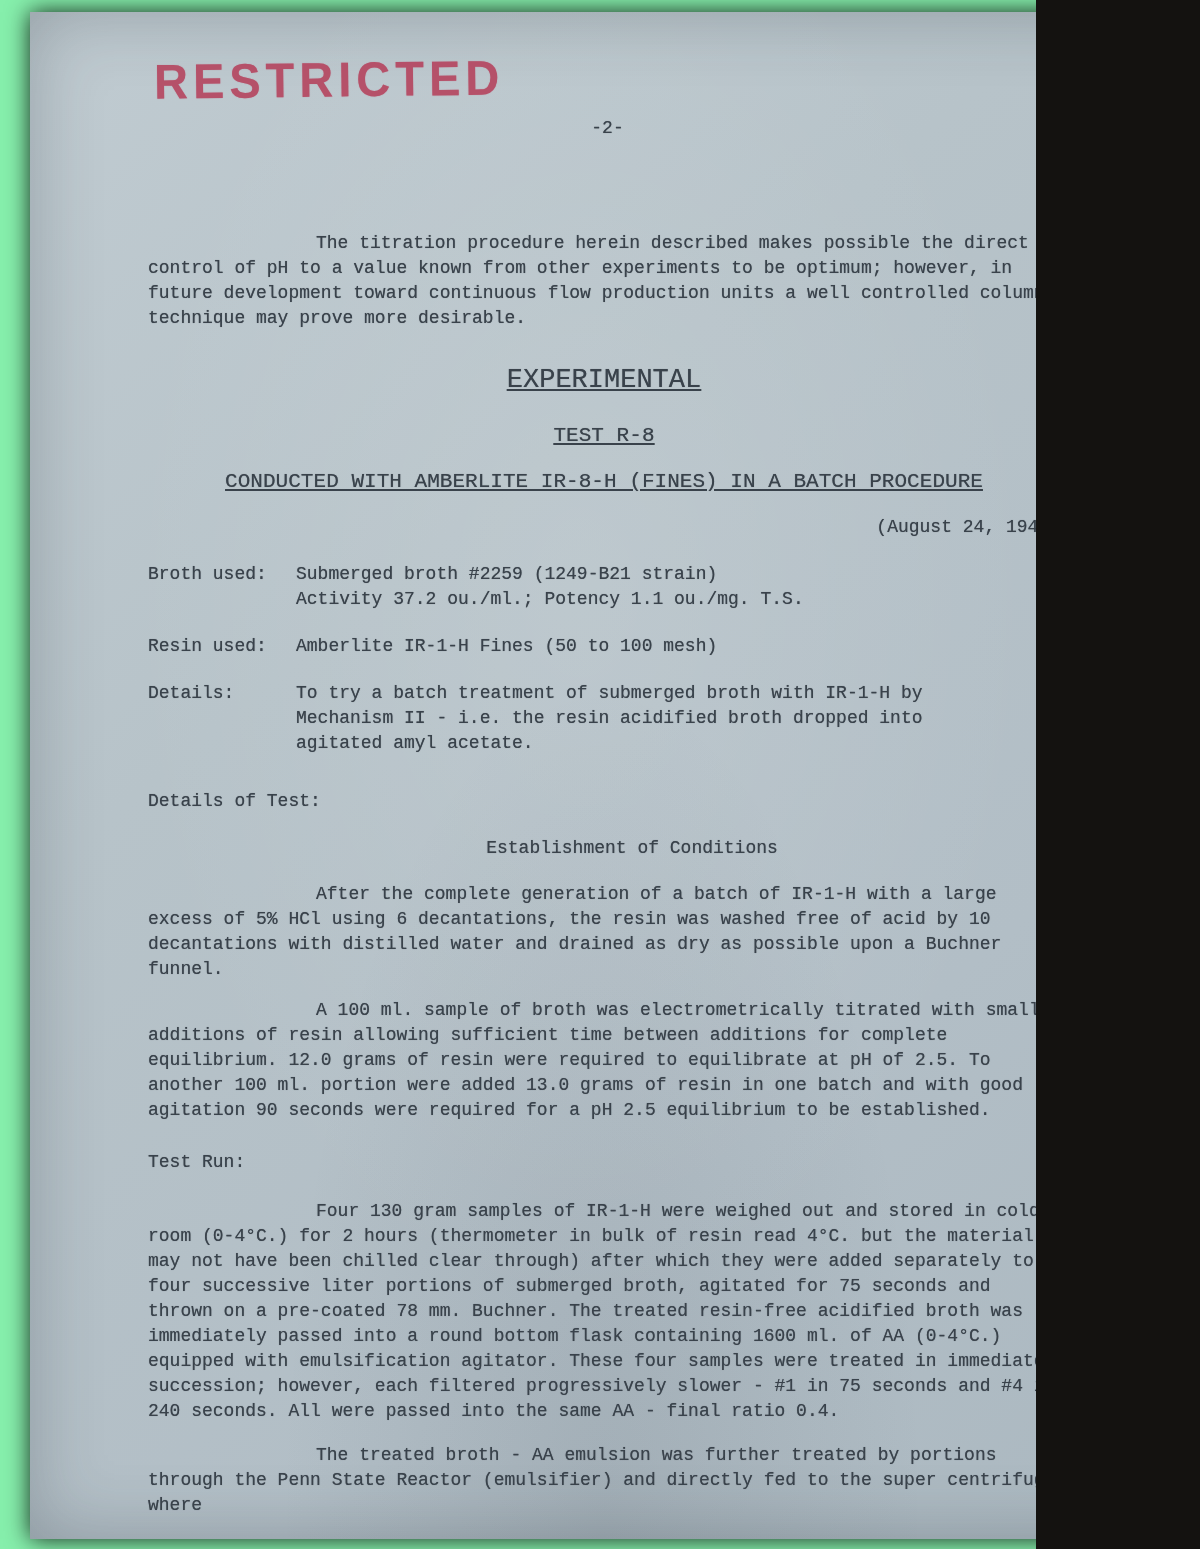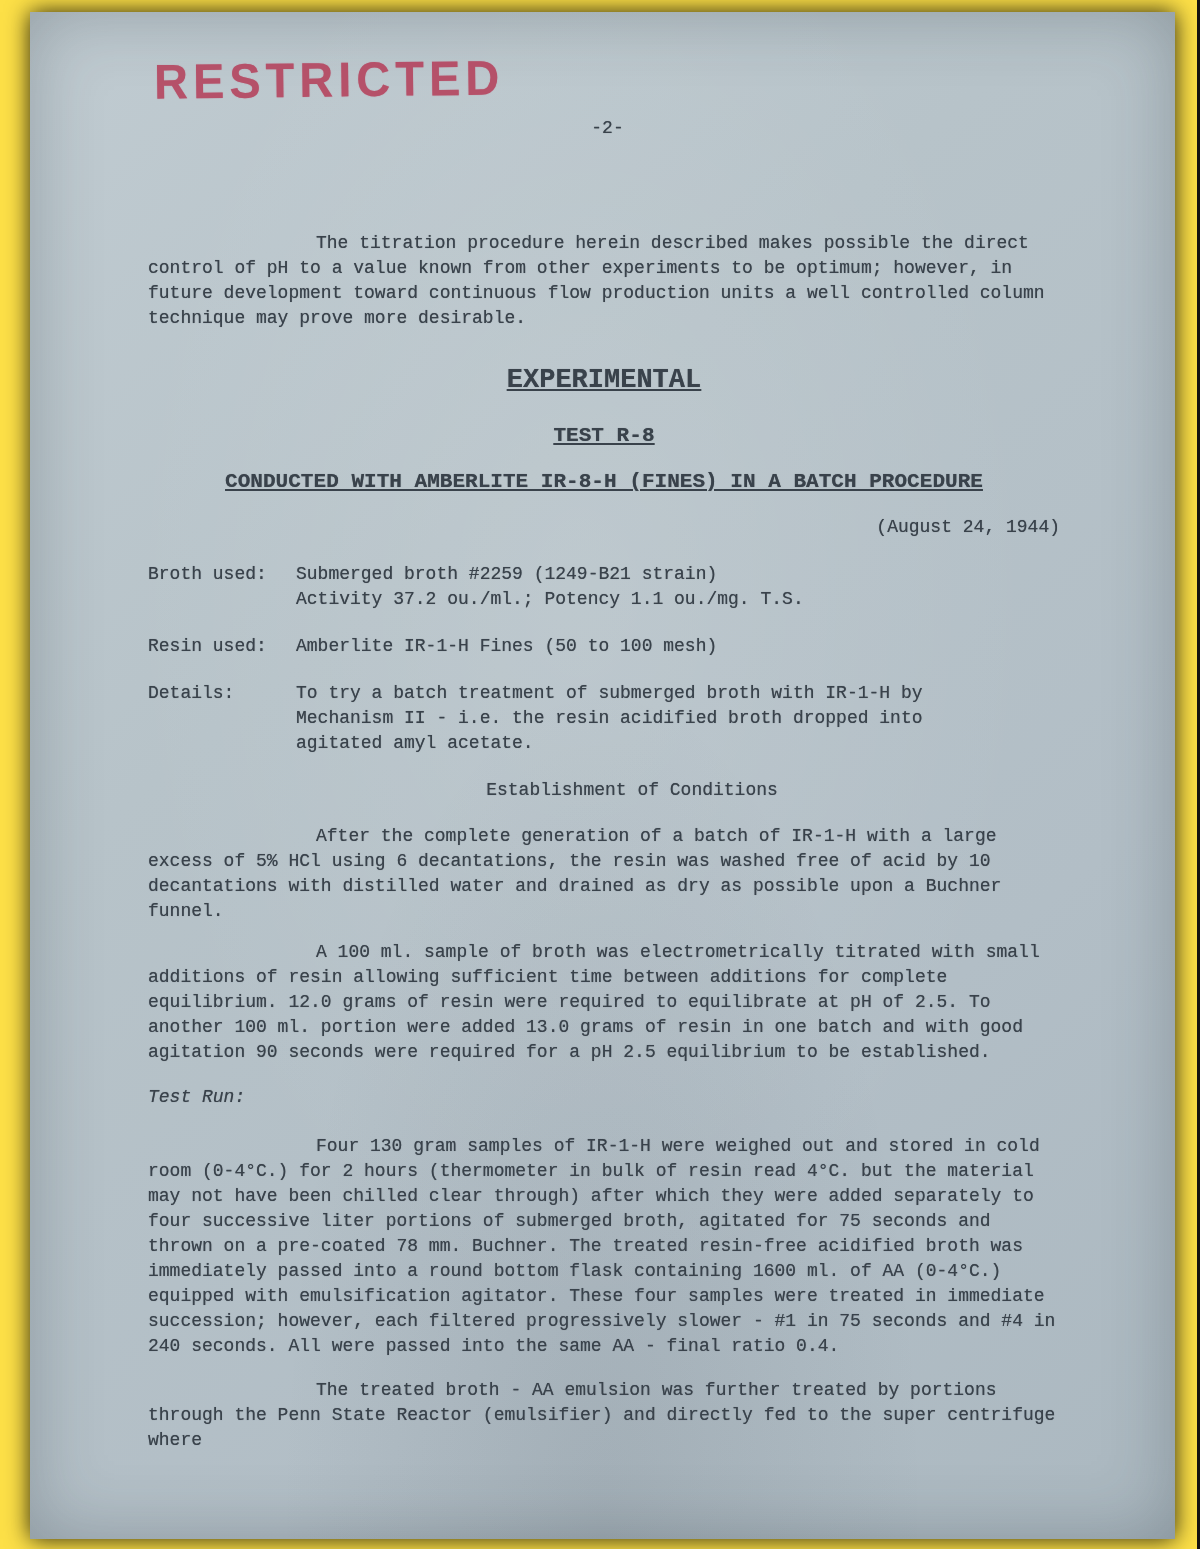"RESTRICTED" .scan { background: #fde047 -> #86efac; width: 1197px -> 1036px }
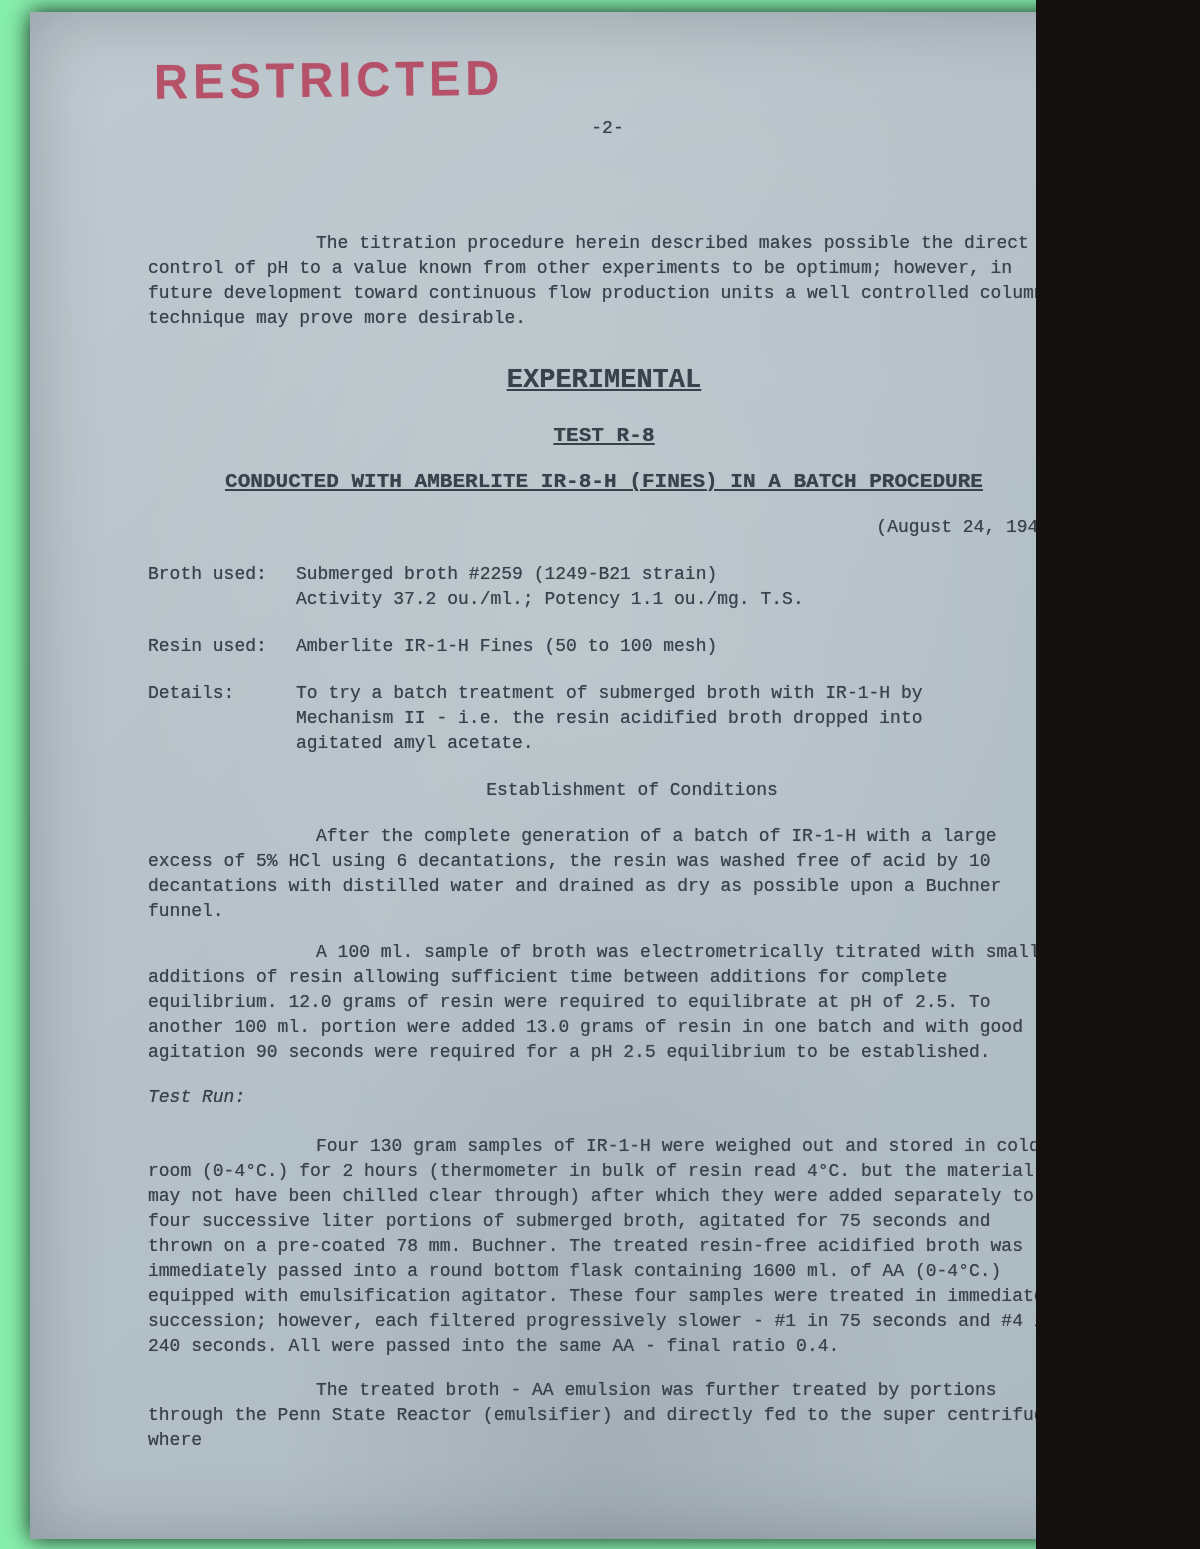"EXPERIMENTAL" .heading { font-weight: 700 -> 400 }
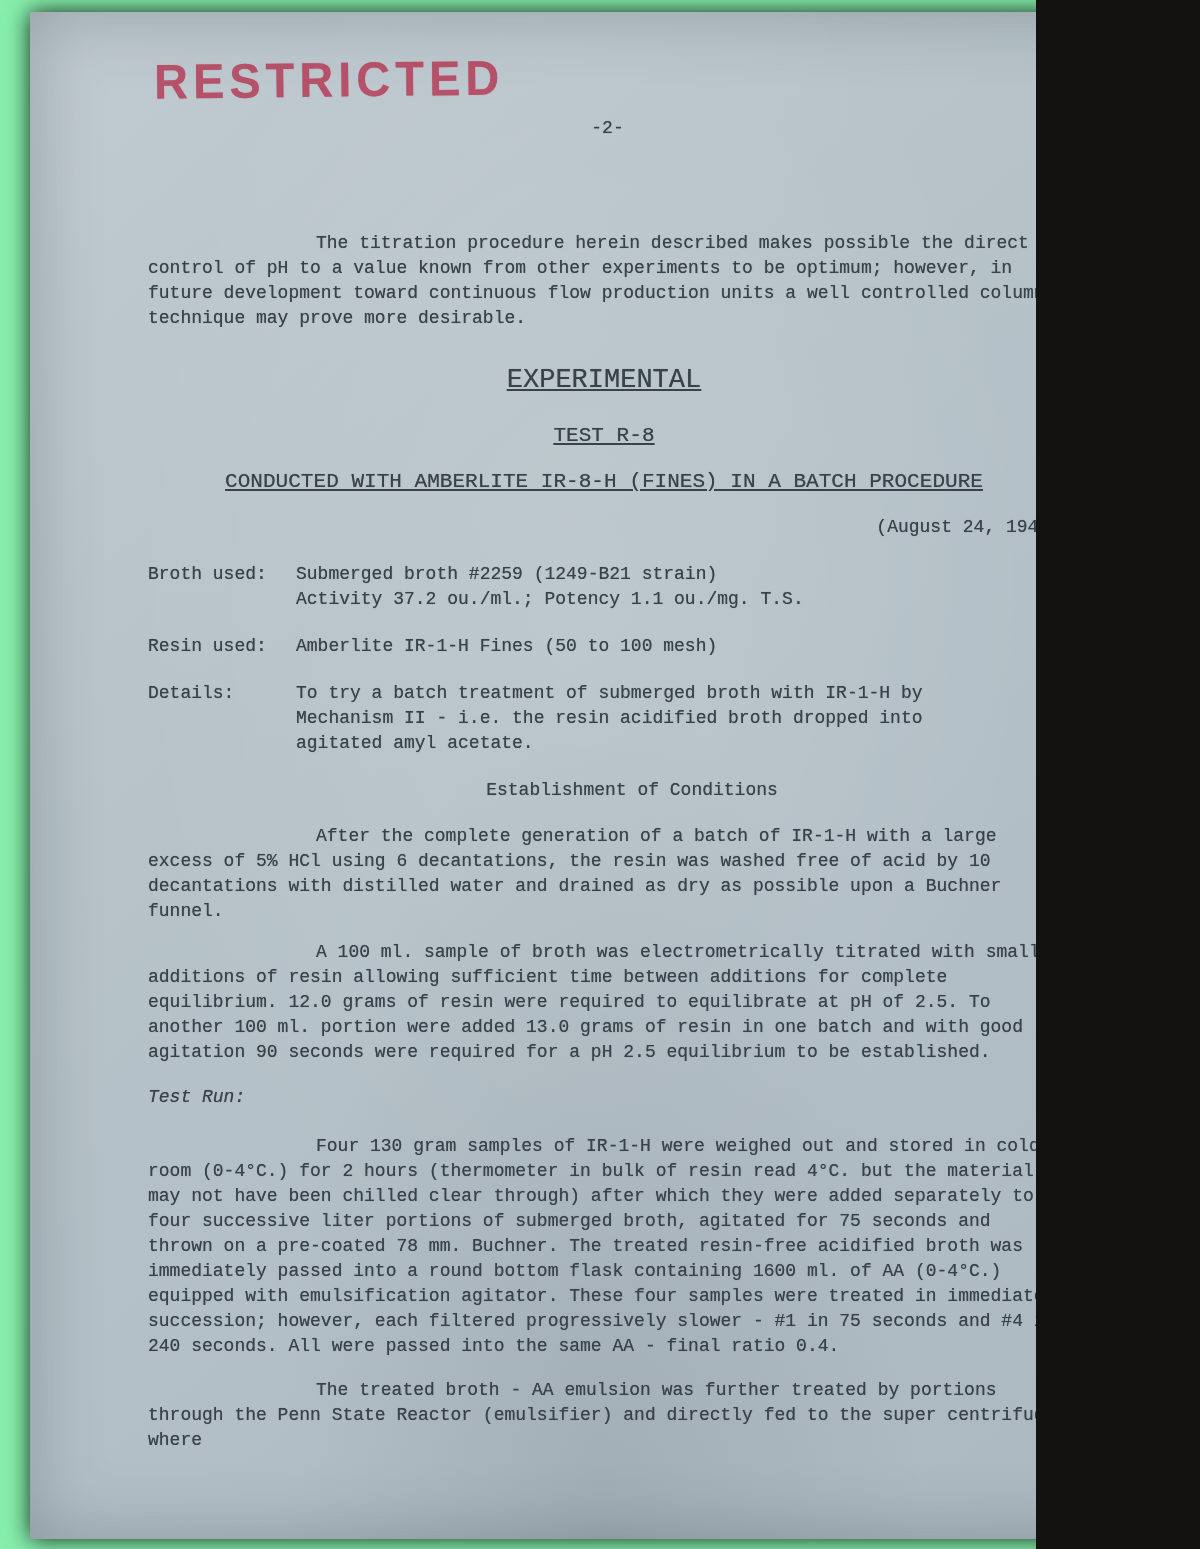"Details of Test:" p.para { html: none -> <p>Details of Test:</p> }
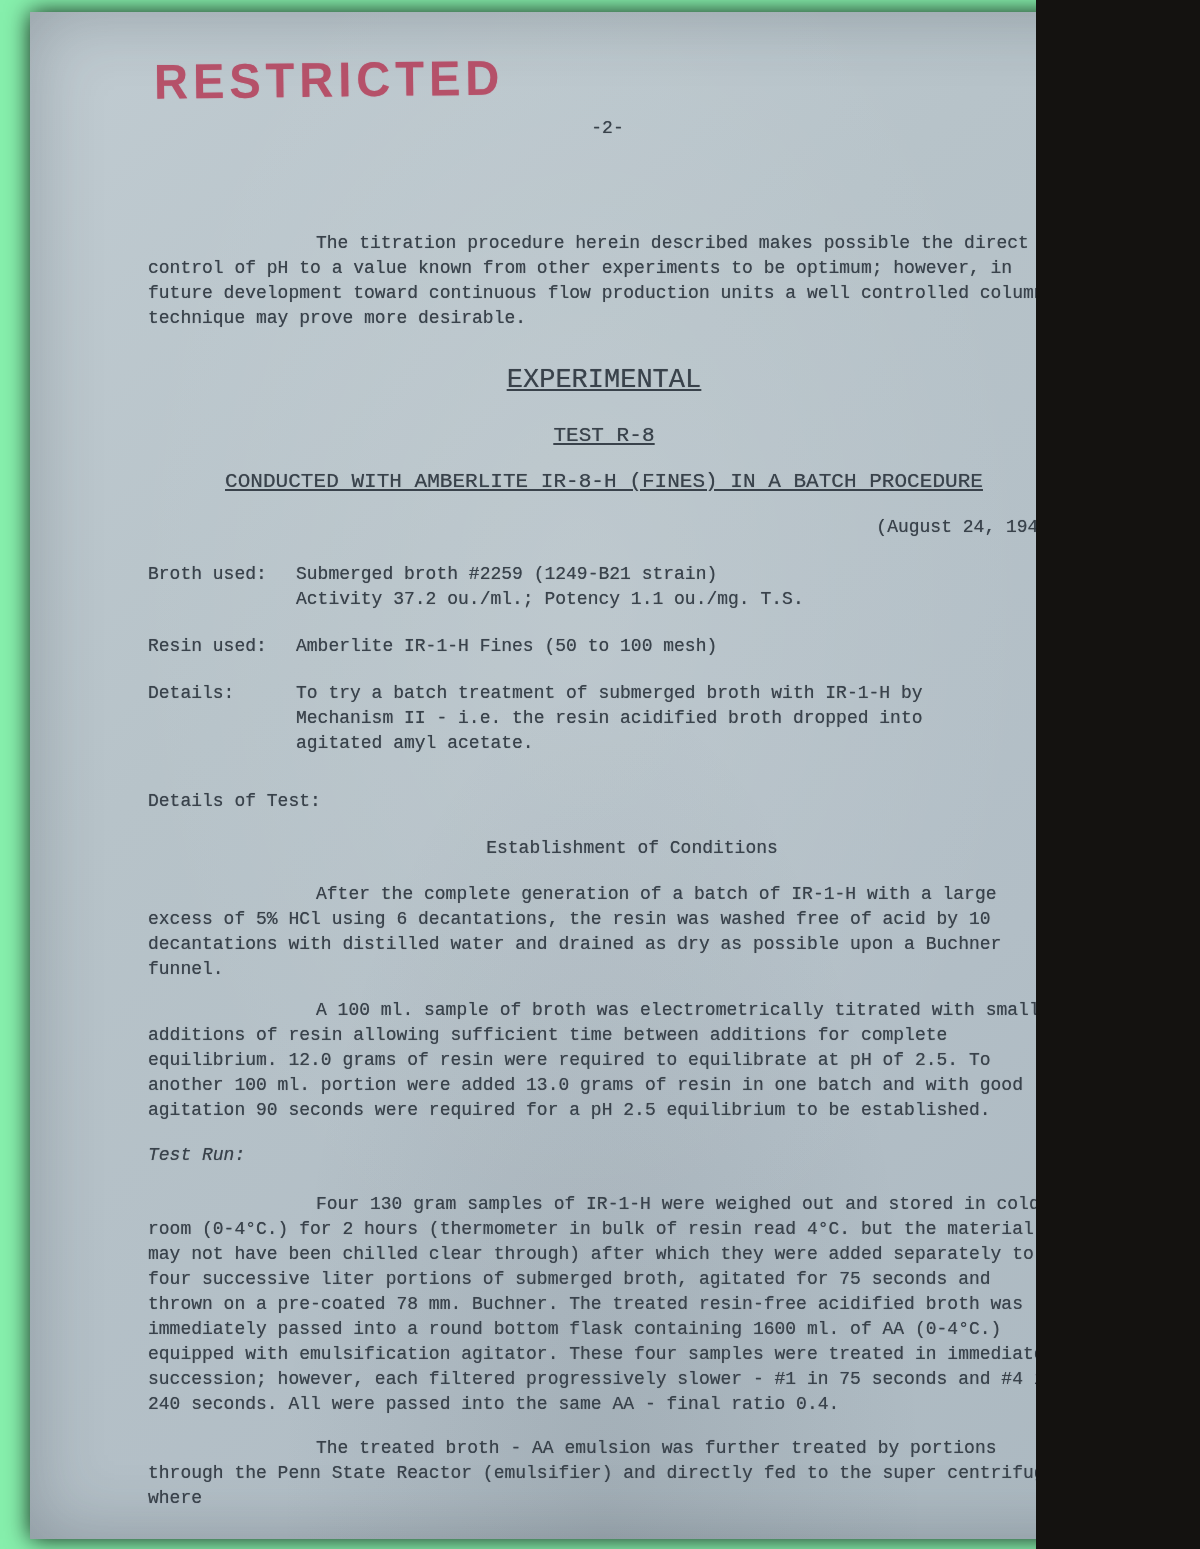"Test Run:" .m-testrun { font-style: italic -> none; margin-top: 20px -> 27px }
